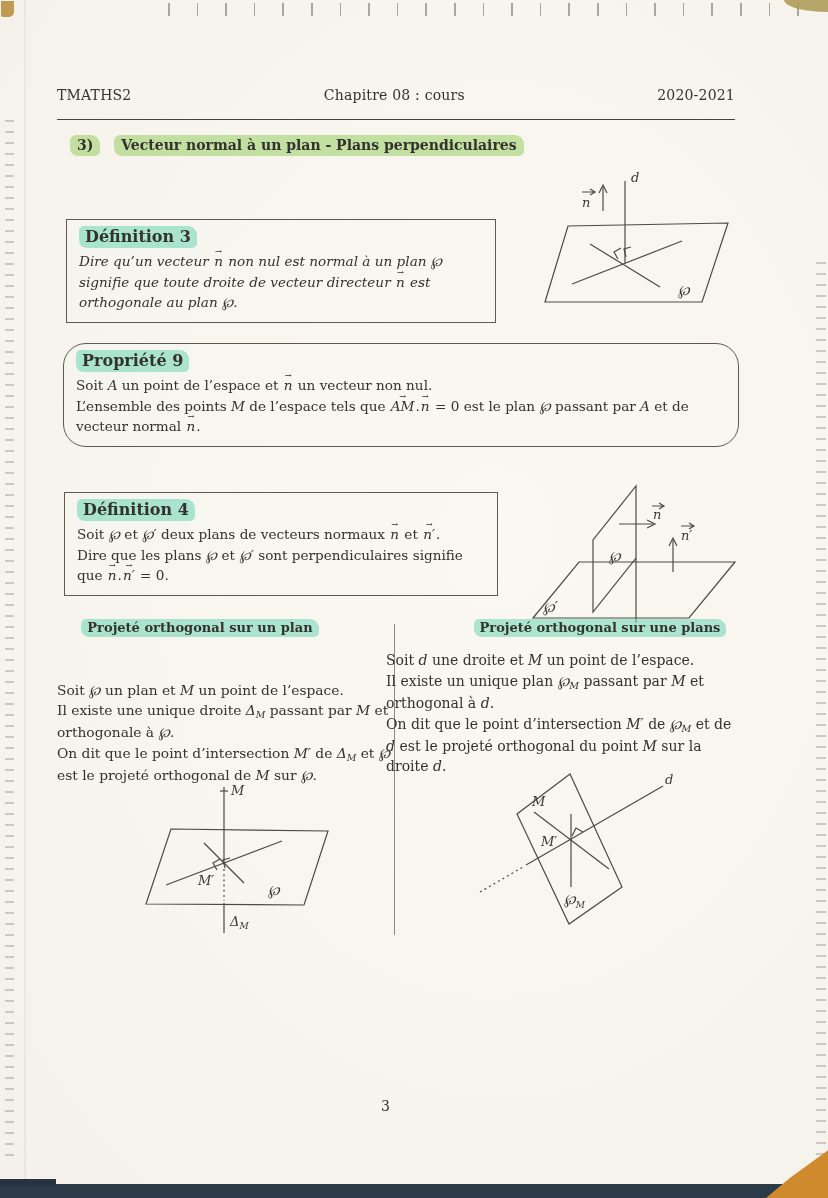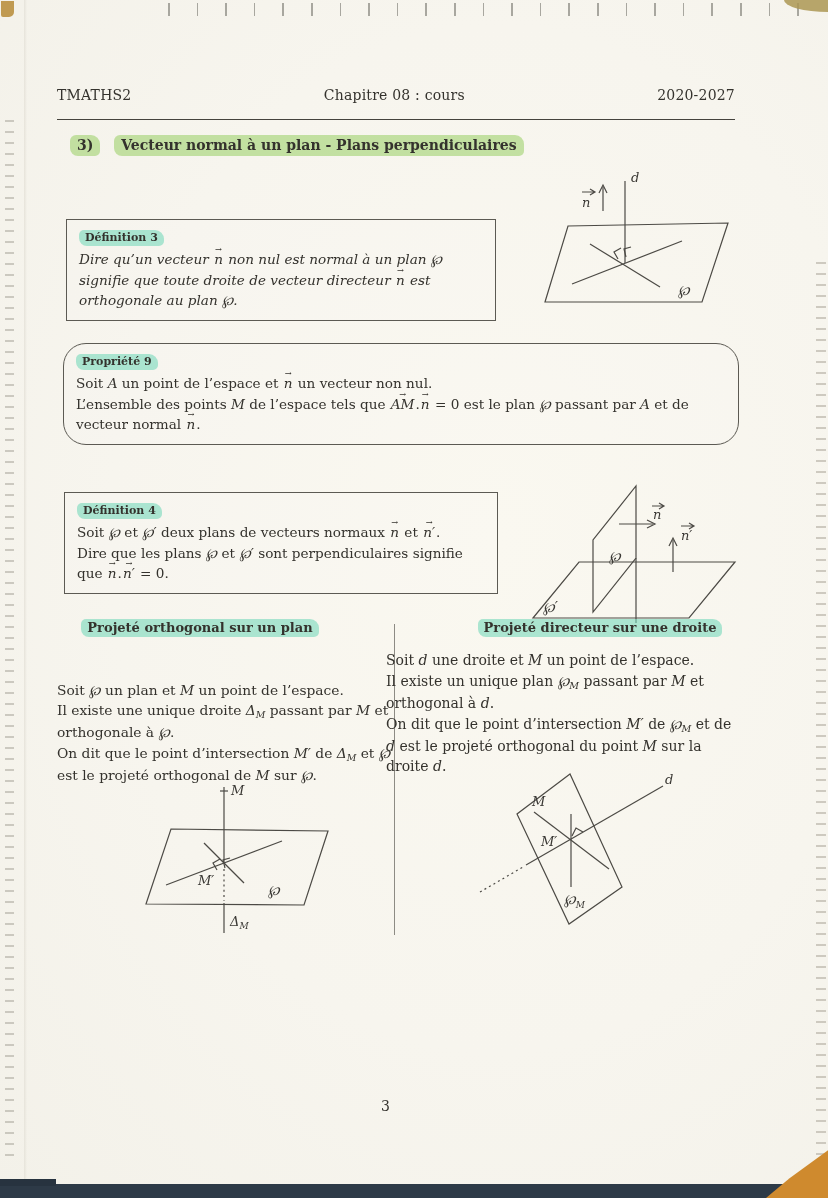"2020-2027" span { text: 2020-2027 -> 2020-2021 }
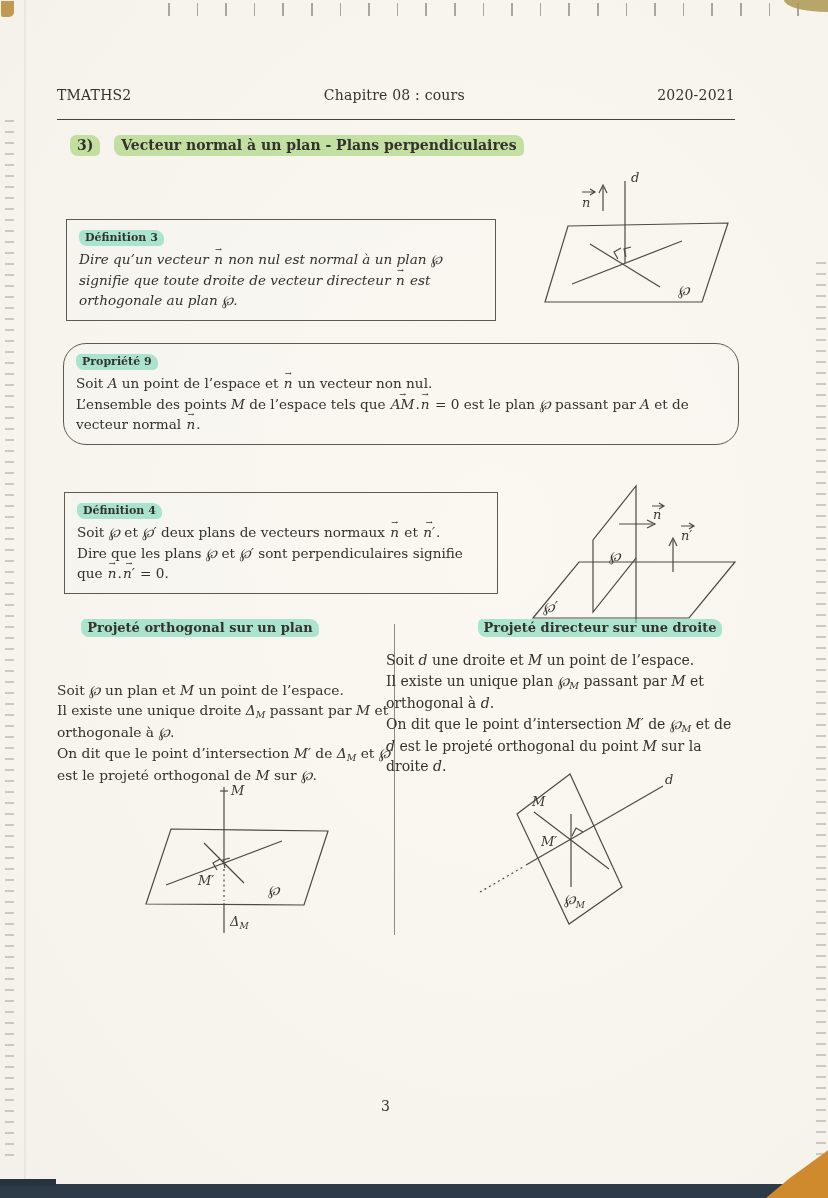"Définition 3" .box-title { font-size: 11px -> 16px }
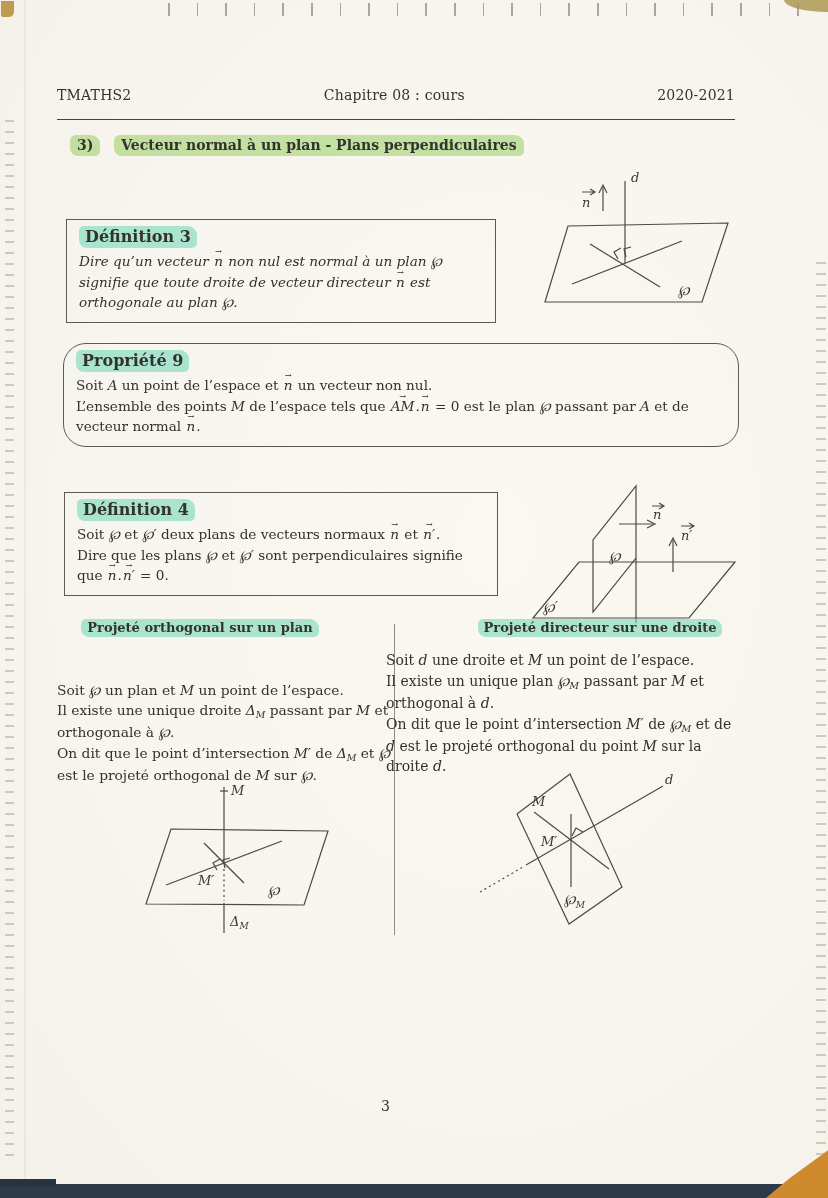"Projeté directeur sur une droite" span.col-header-text { text: directeur sur une droite -> orthogonal sur une plans }
